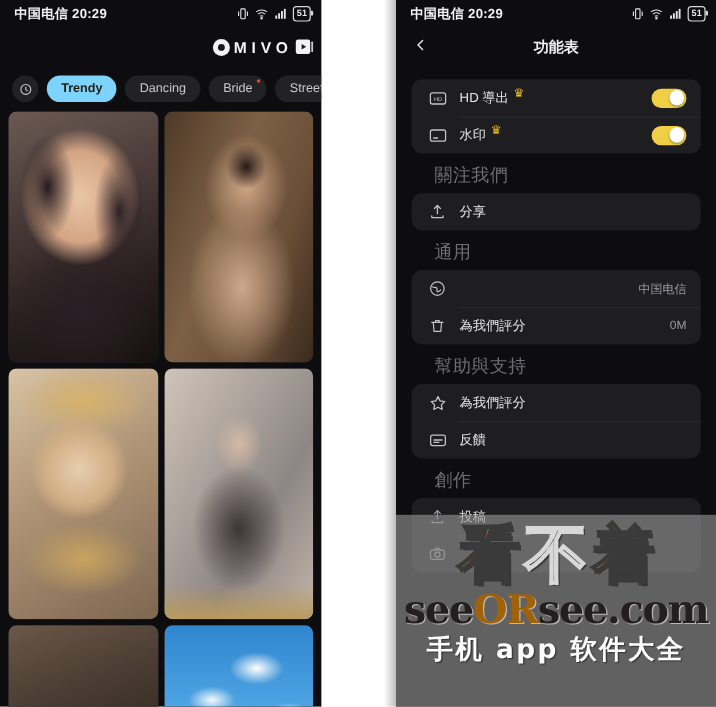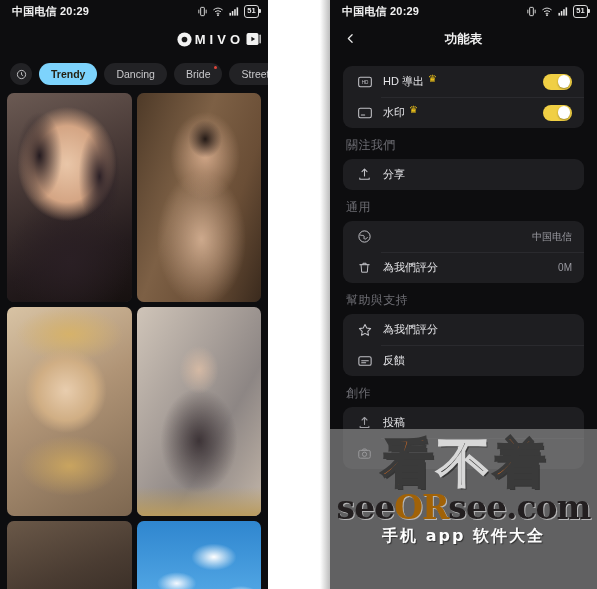"關注我們" .sec-label { font-size: 12px -> 15px; margin: 9px 0 5px 3px -> 9px 0 5px 19px }
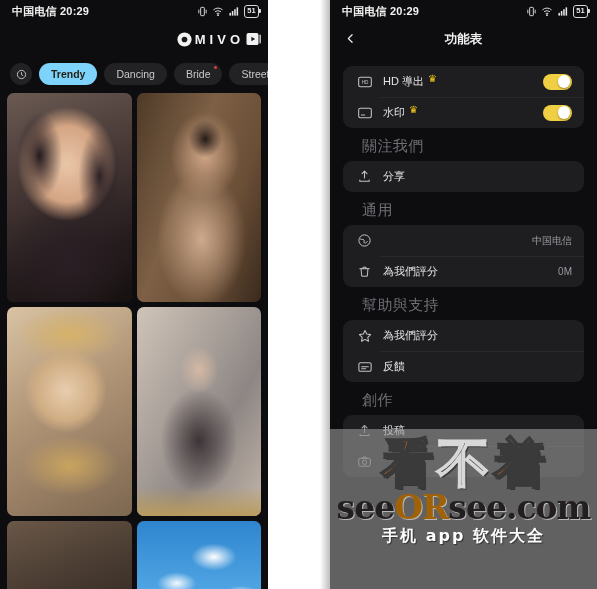"手机 app 软件大全" .wm-sub { font-size: 16px -> 22px }
